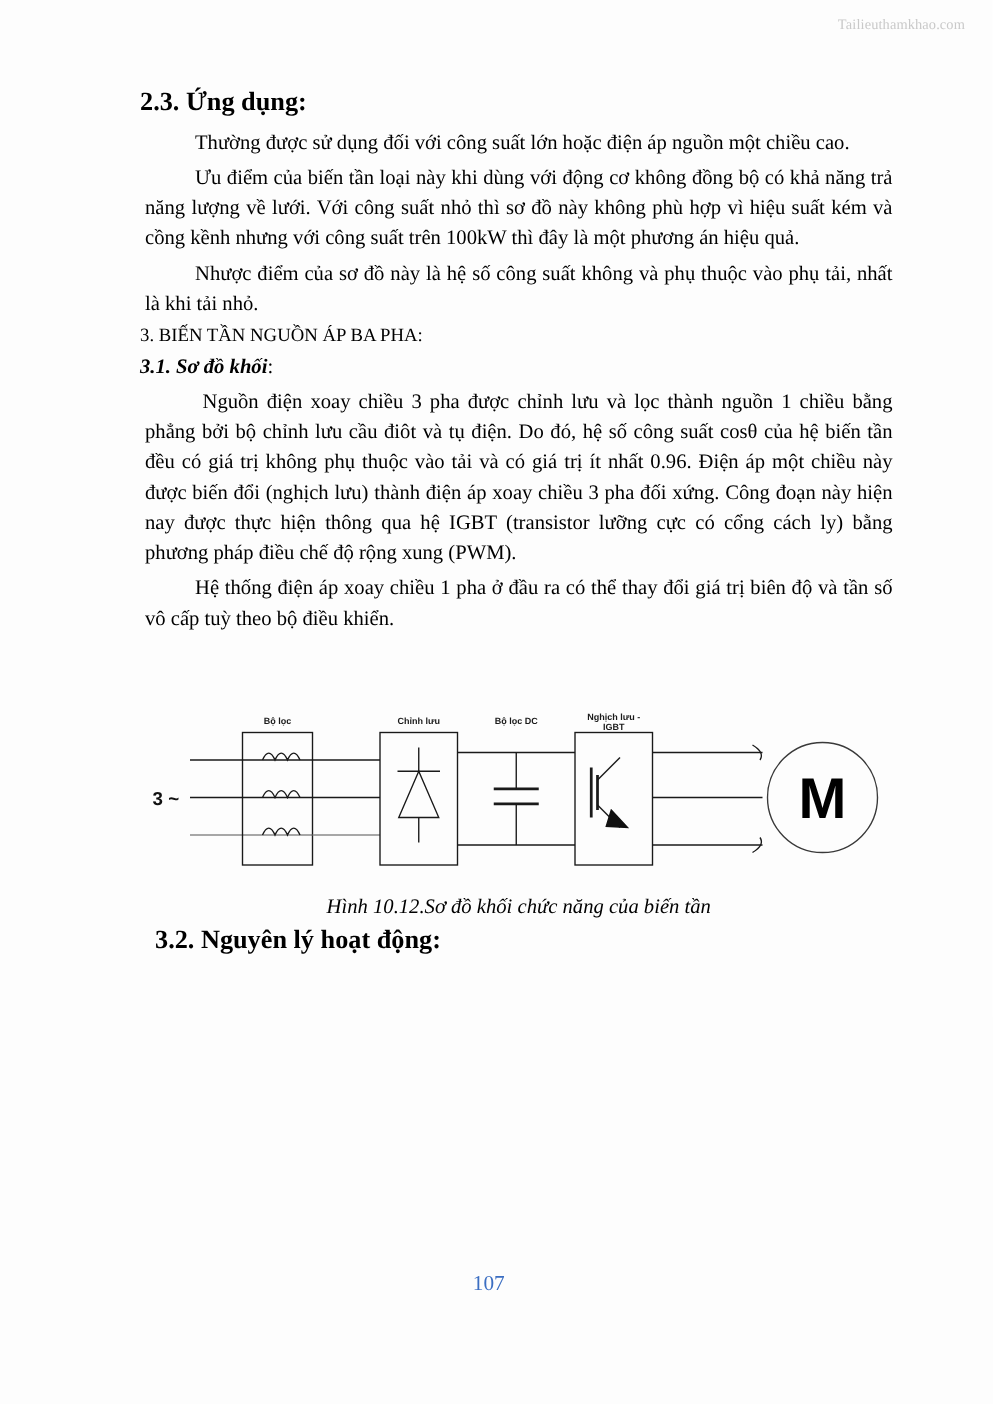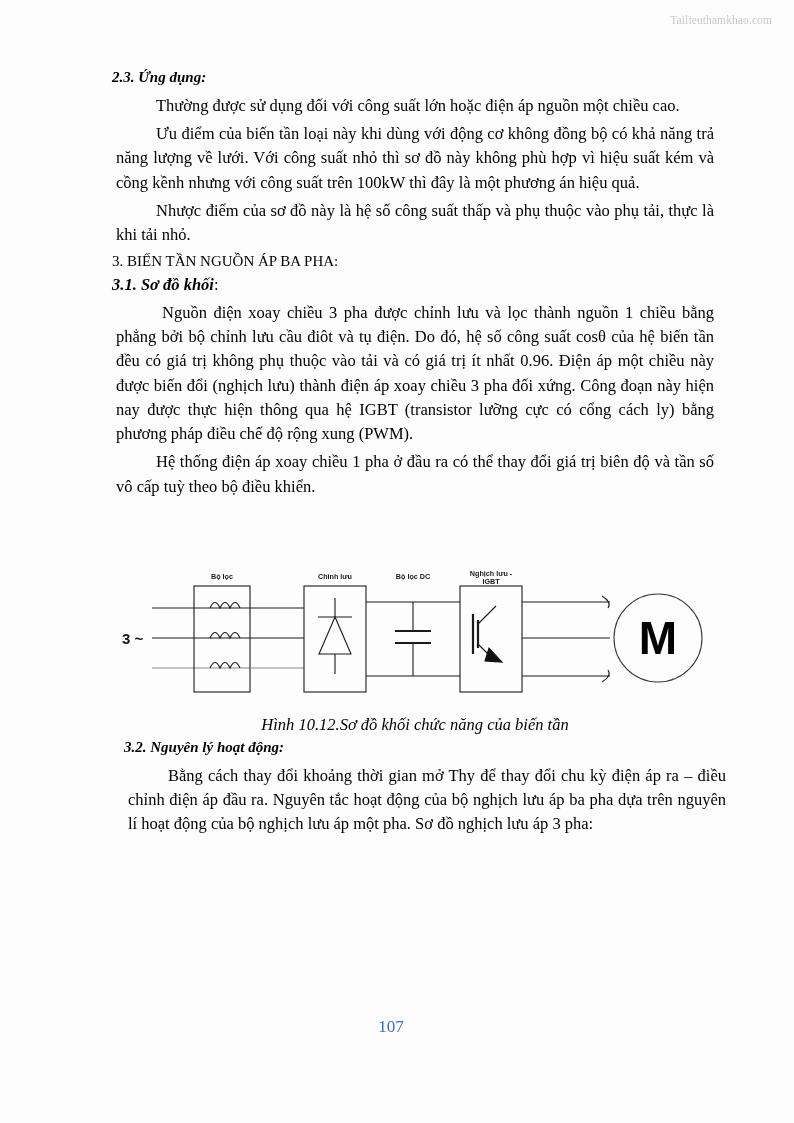"2.3. Ứng dụng:" h3.heading { font-size: 15px -> 21px; font-style: italic -> none }
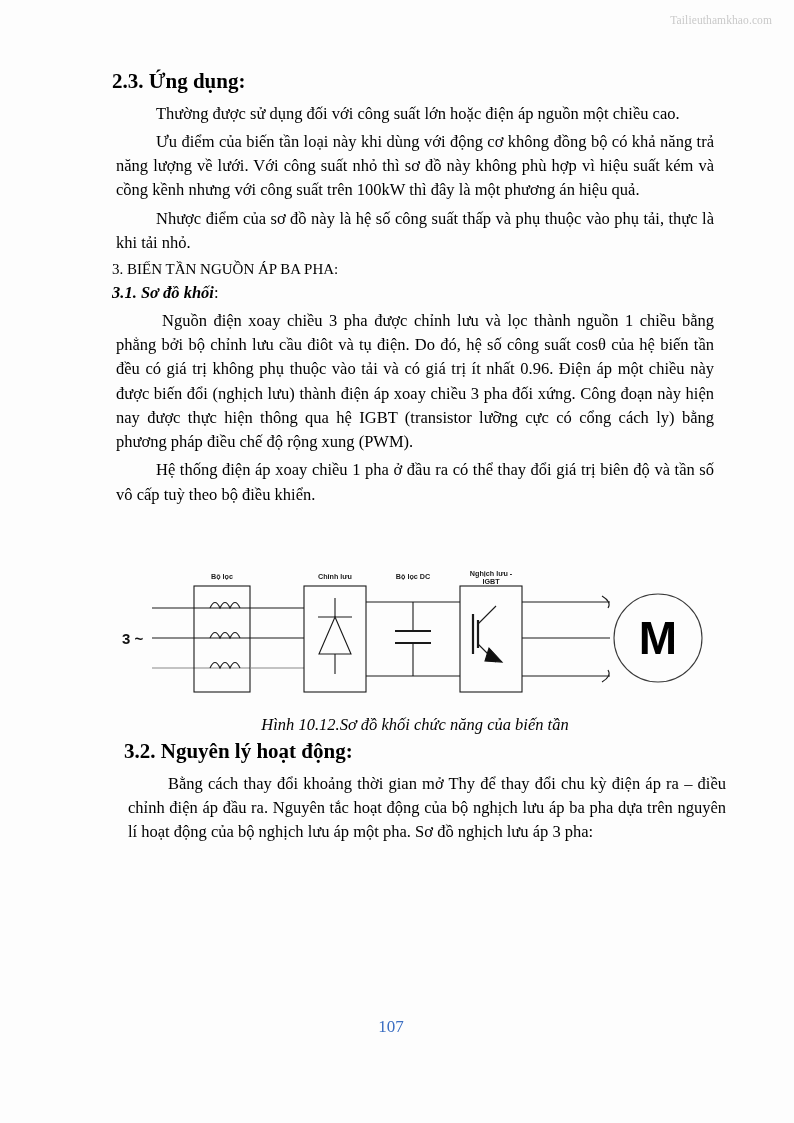"Nhược điểm của sơ đồ" p.para { text: thấp và phụ thuộc vào phụ tải, thực -> không và phụ thuộc vào phụ tải, nhất }
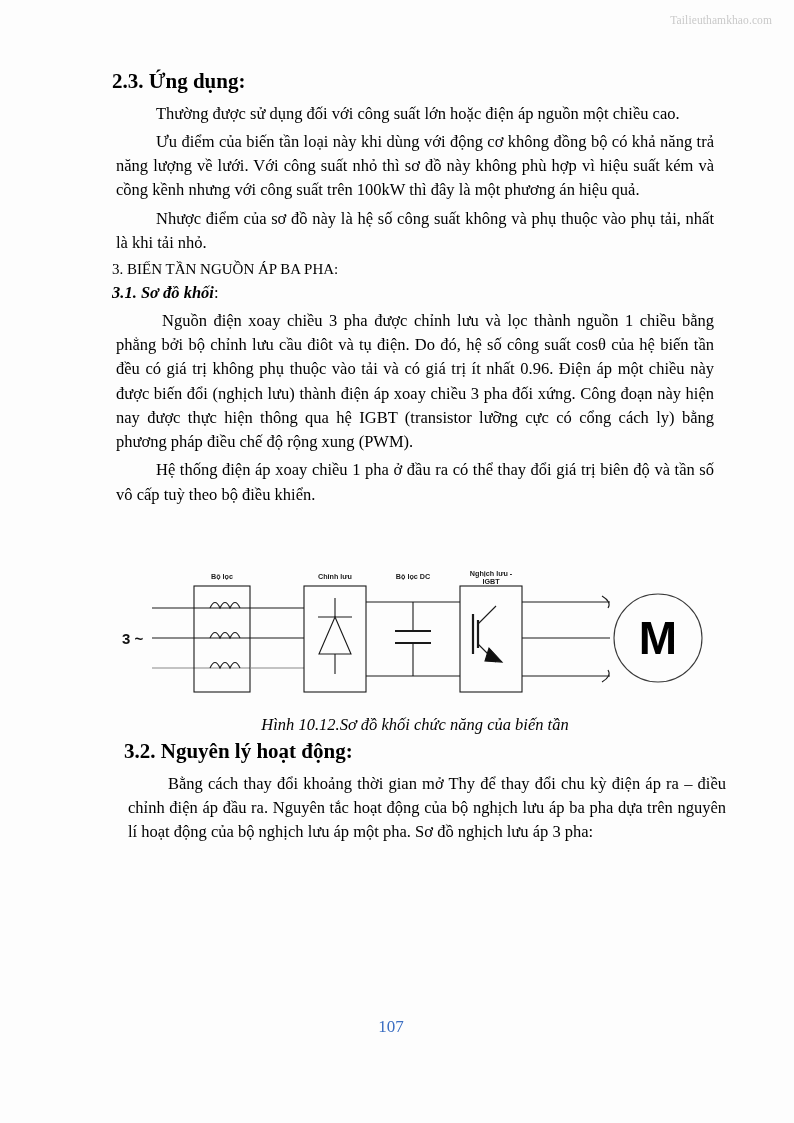"Bằng cách thay đổi khoảng" p.para { html: <p>Bằng cách thay đổi khoảng thời gian mở Thy để thay đổi chu kỳ điện áp ra – điều chỉnh điện áp đầu ra. Nguyên tắc hoạt động của bộ nghịch lưu áp ba pha dựa trên nguyên lí hoạt động của bộ nghịch lưu áp một pha. Sơ đồ nghịch lưu áp 3 pha:</p> -> none }
